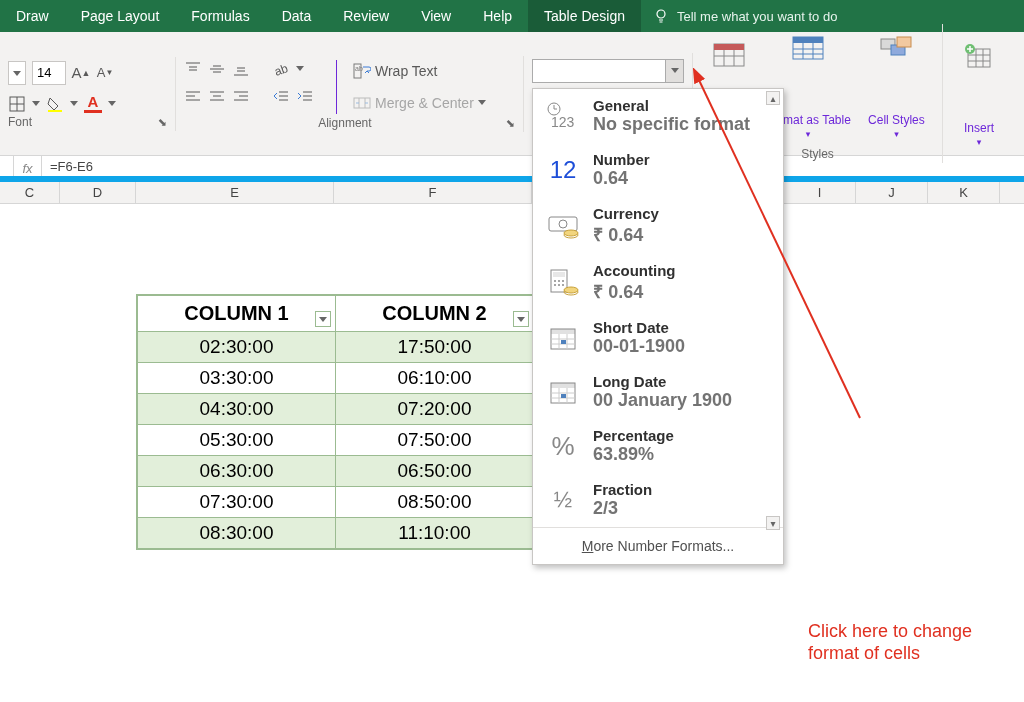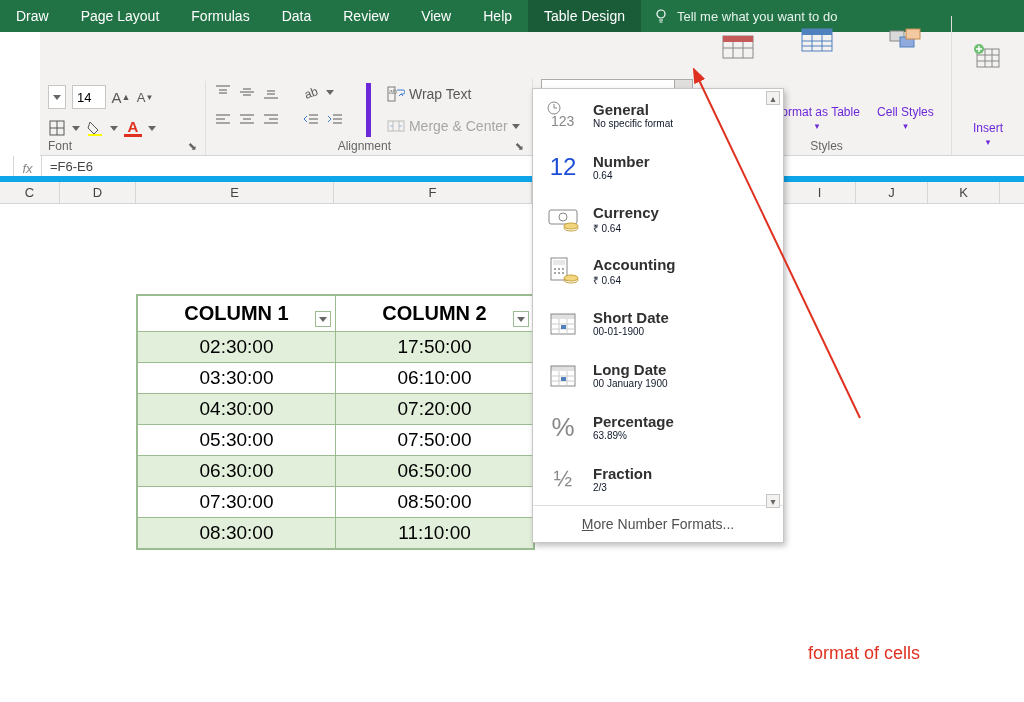"14" .ribbon { align-items: flex-end -> center; margin-left: 40px -> none }
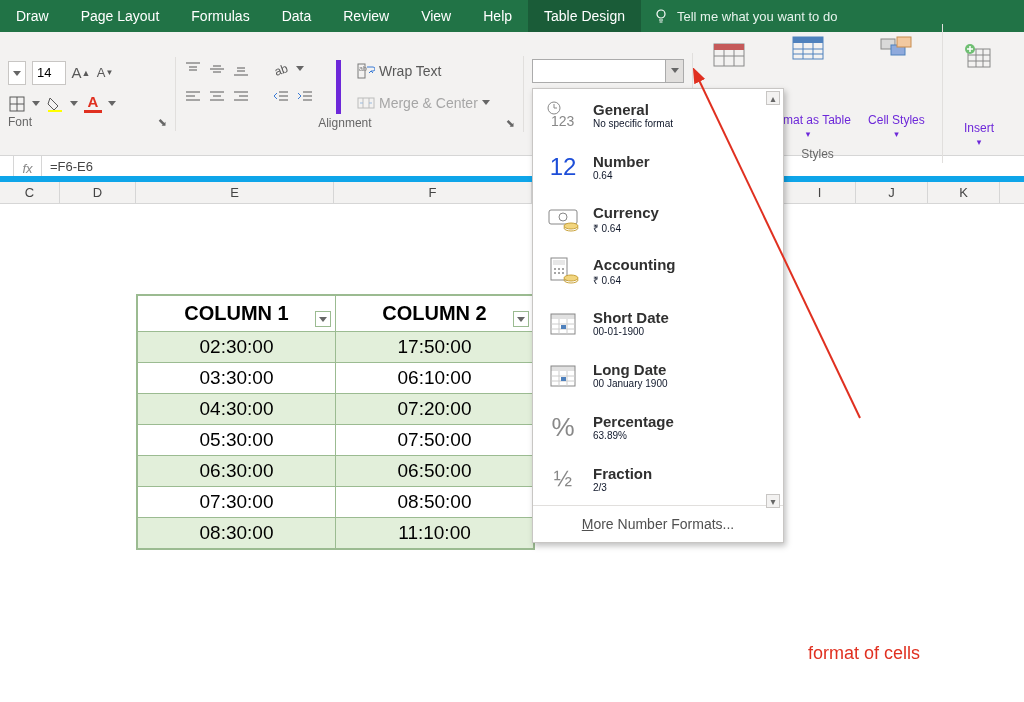"Wrap Text" div { border-left: 5px solid #6d28d9 -> 1px solid #6d28d9 }
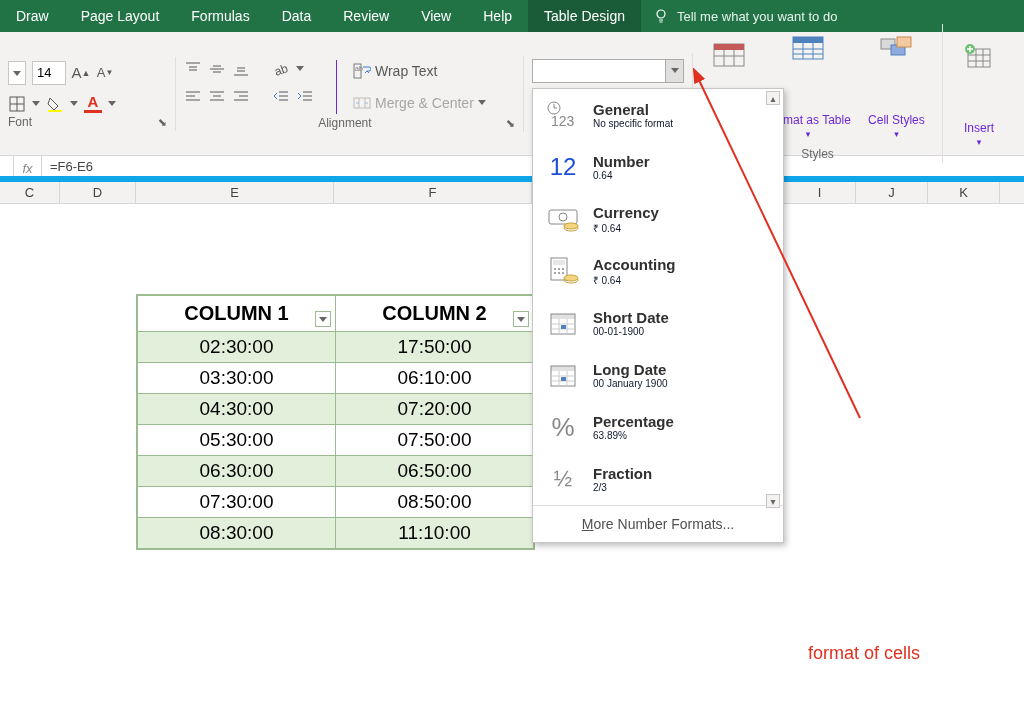"No specific format" .dd-item .txts .s { color: #0f172a -> #737373; font-size: 10px -> 18px; font-weight: none -> bold }
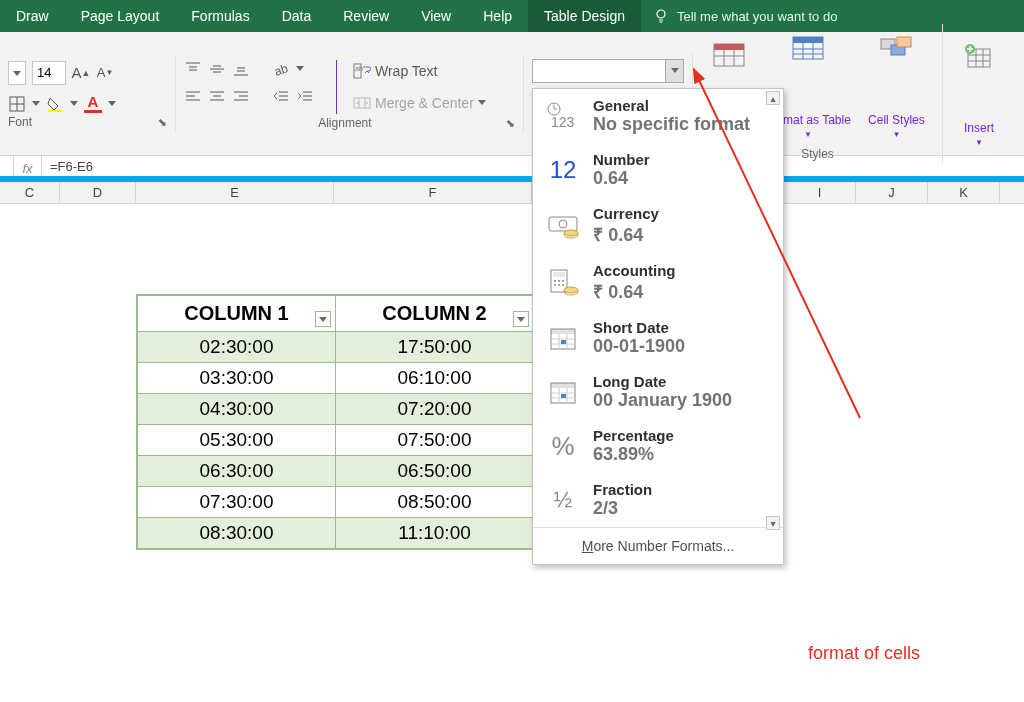"Click here to change" span { html: none -> <span>Click here to change</span> }
